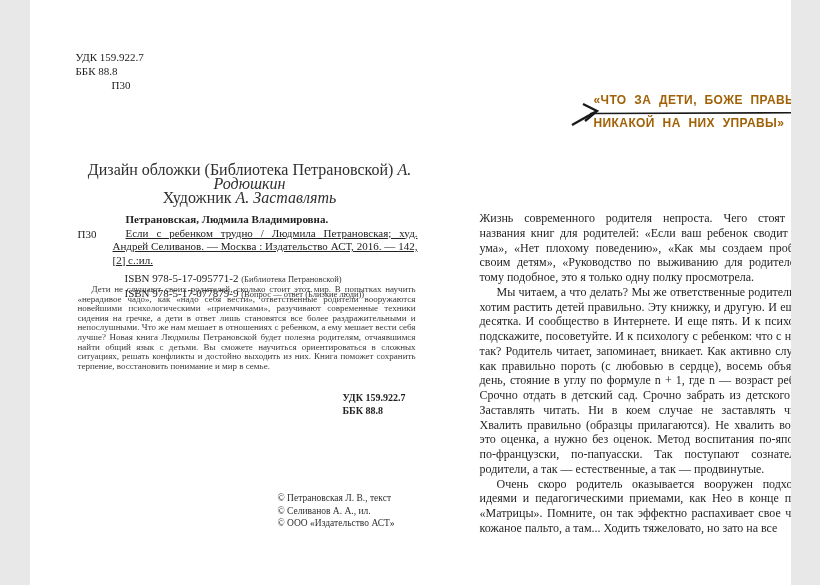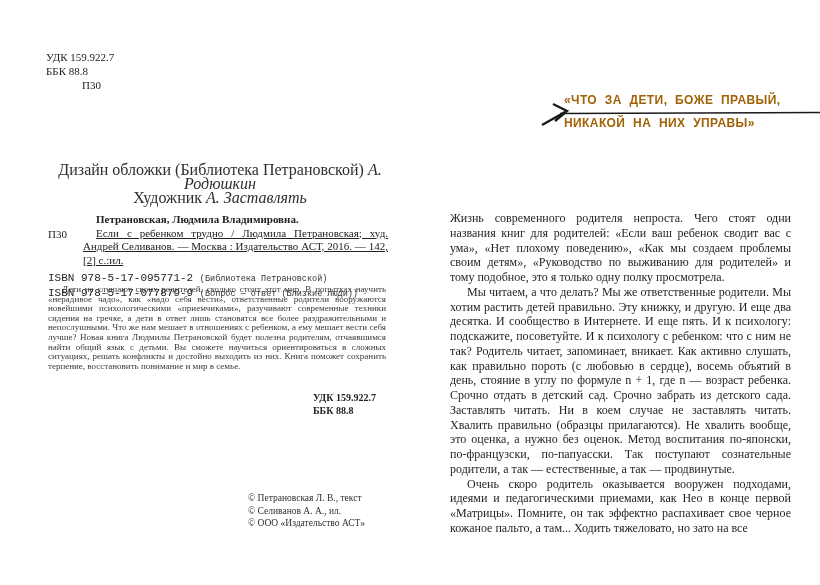"УДК 159.922.7" .canvas { width: 820px -> 761px }
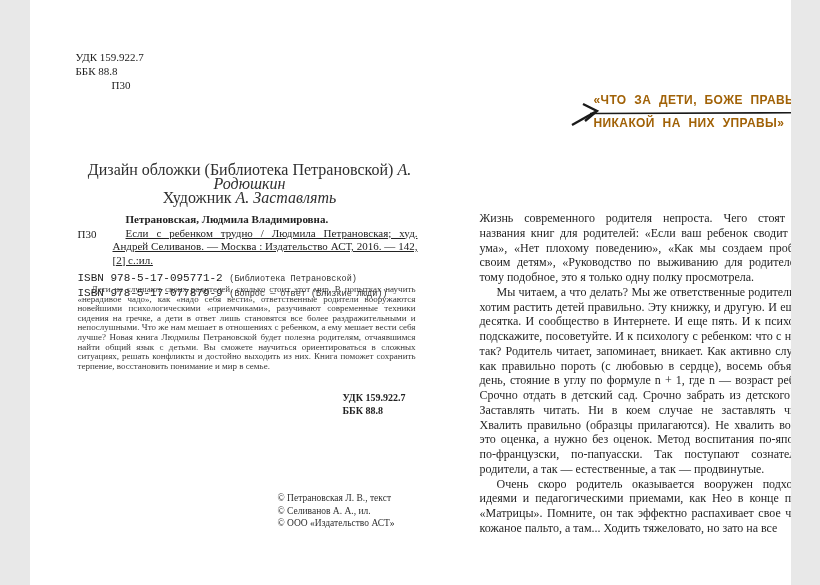"ISBN 978-5-17-095771-2 (Библиотека" .card .isbns { font-family: Liberation Mono, monospace -> none; margin-left: none -> 47px }
